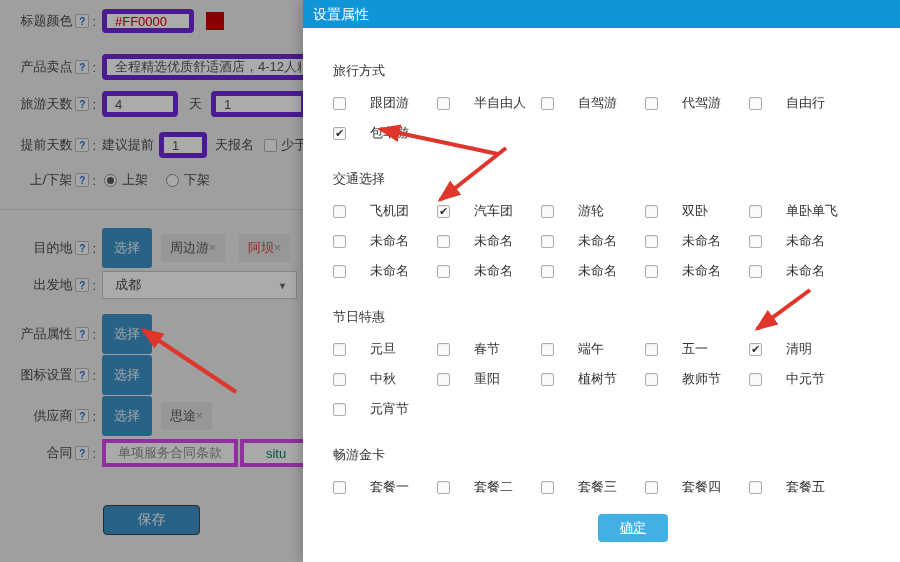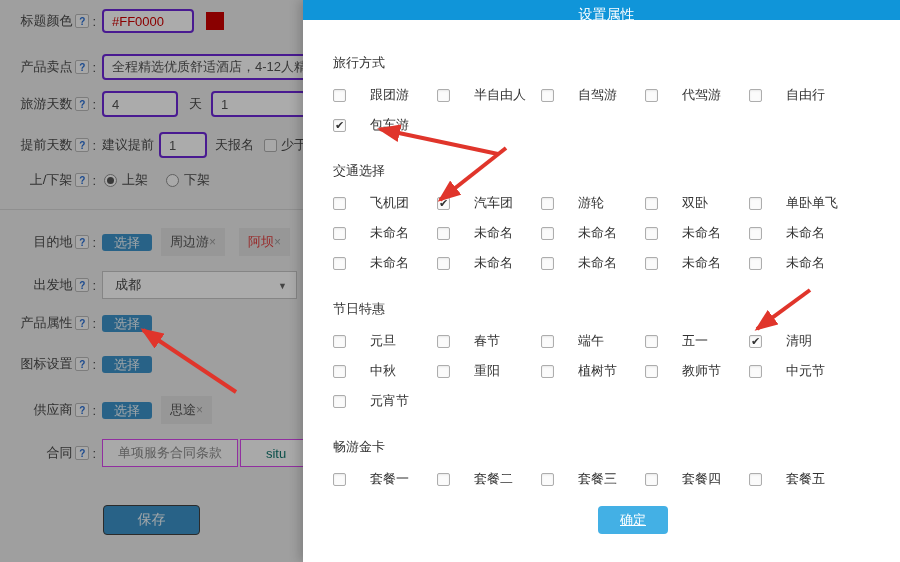"#FF0000" .tinput { border: 2px solid #6d28d9 -> 5px solid #6d28d9 }
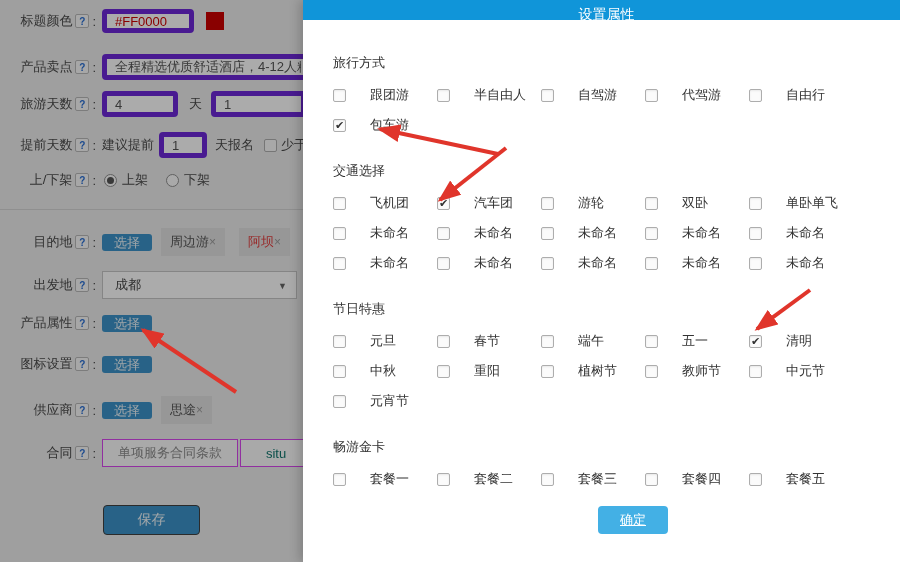"设置属性" .modal-header { height: 20px -> 28px; text-align: center -> none }
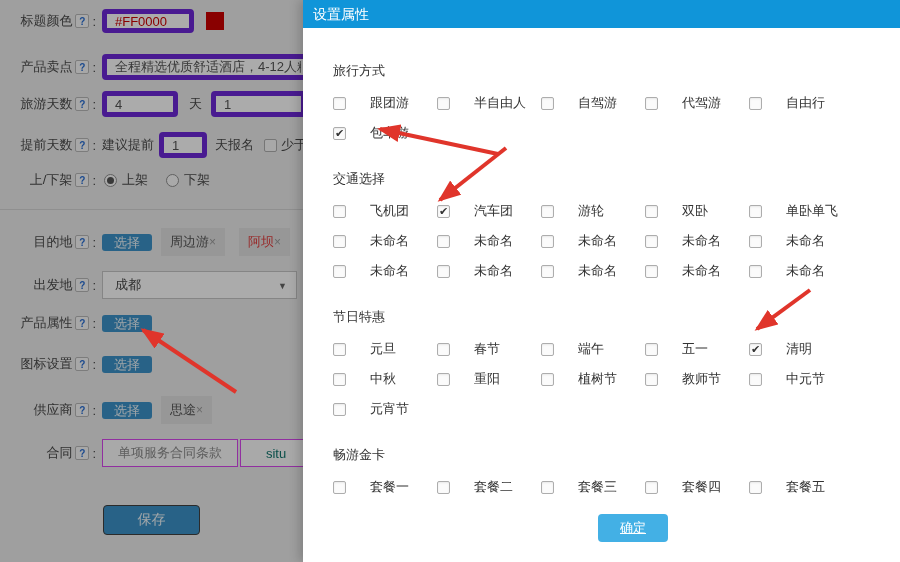"选择" .blue-btn { height: 17px -> 40px }
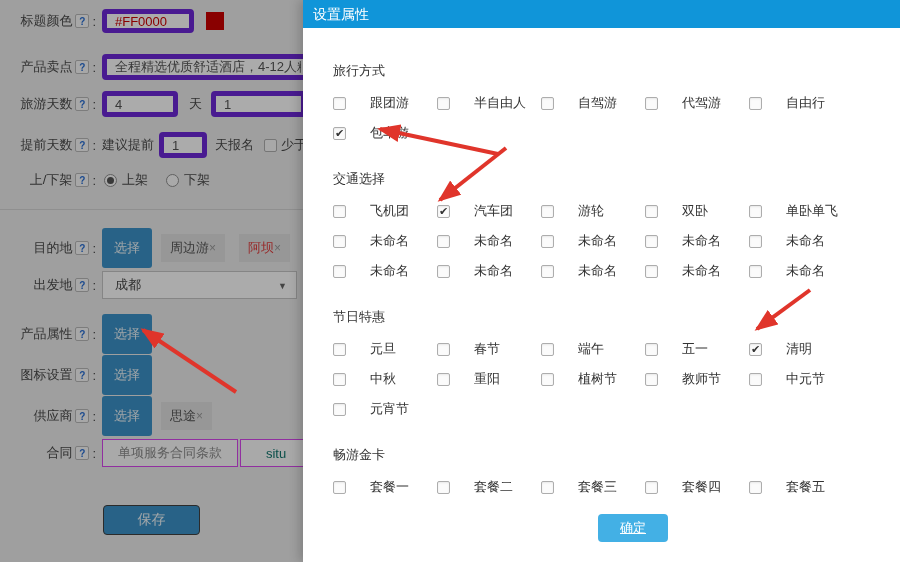"单项服务合同条款" .ghost-box { border: 1px solid #d946ef -> 4px solid #d946ef }
